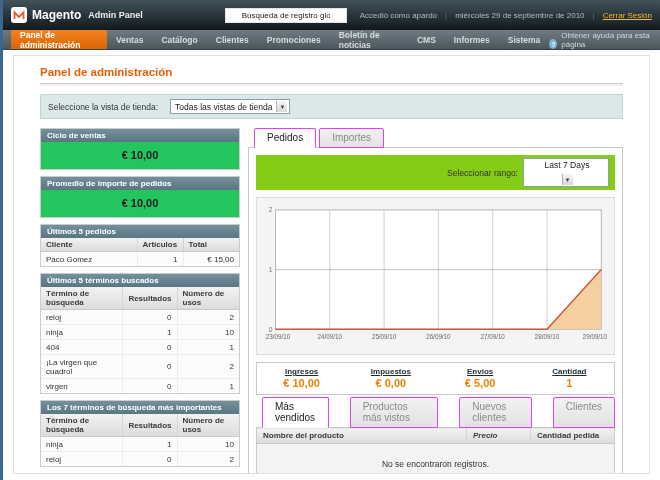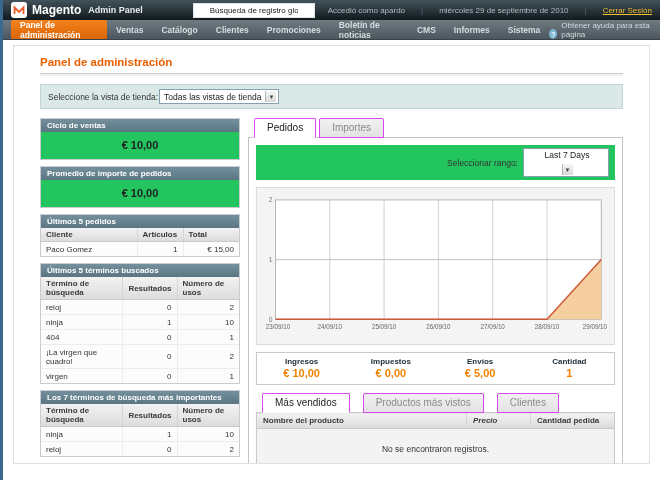"Magento" .hdr { height: 20px -> 30px }
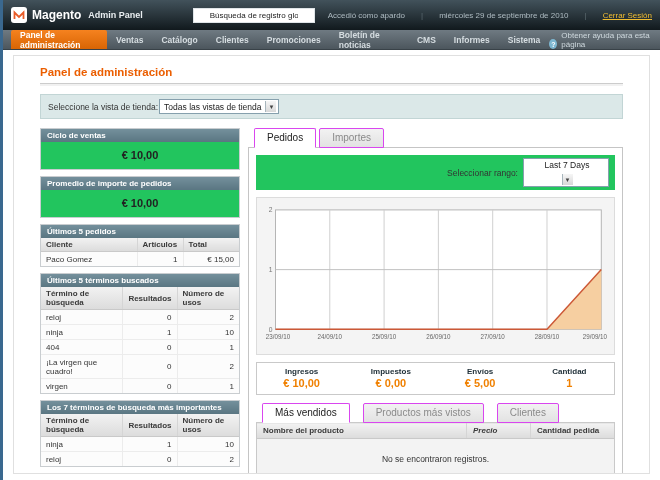"Accedió como apardo" .hdr-right { gap: 16px -> 8px }
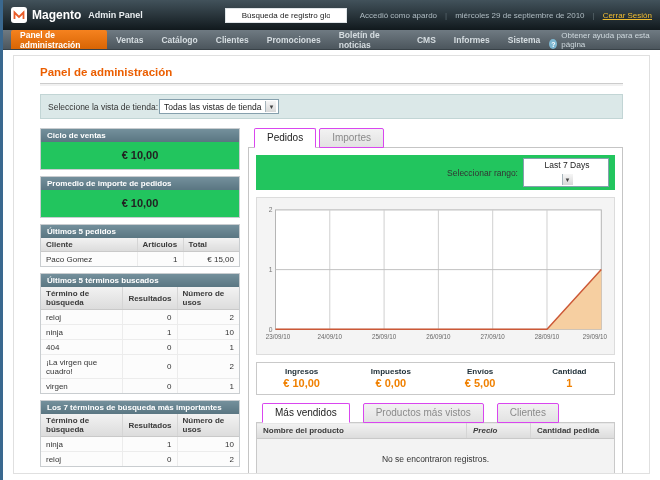"Seleccione la vista de tienda:" .store-bar { gap: 1px -> 12px }
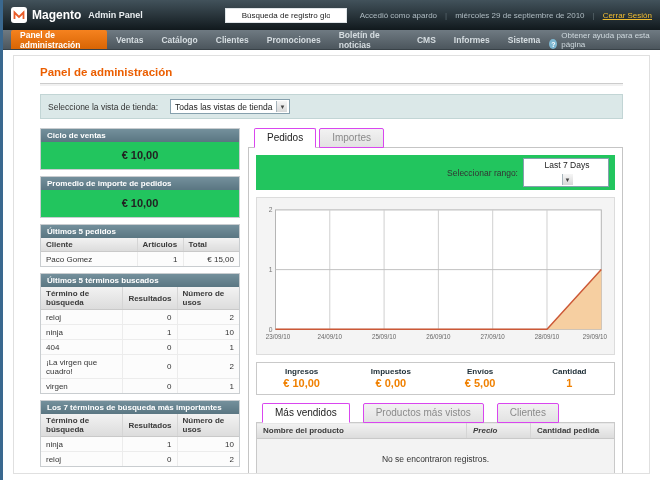"Seleccionar rango:" .range-bar { background: #22c55e -> #84cc16 }
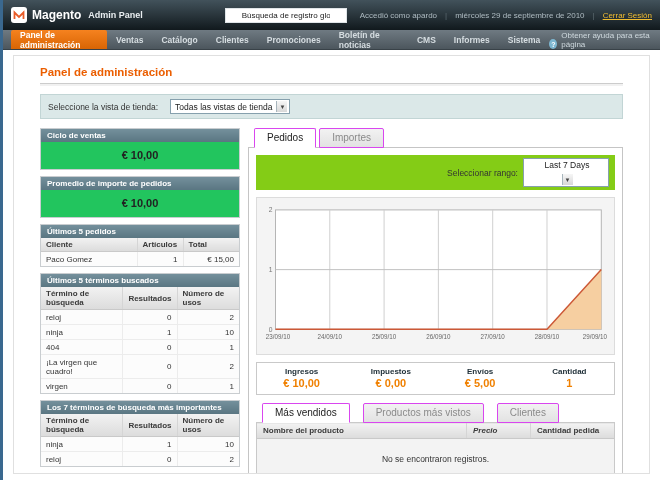"Ingresos" .total .lbl { text-decoration: none -> underline }
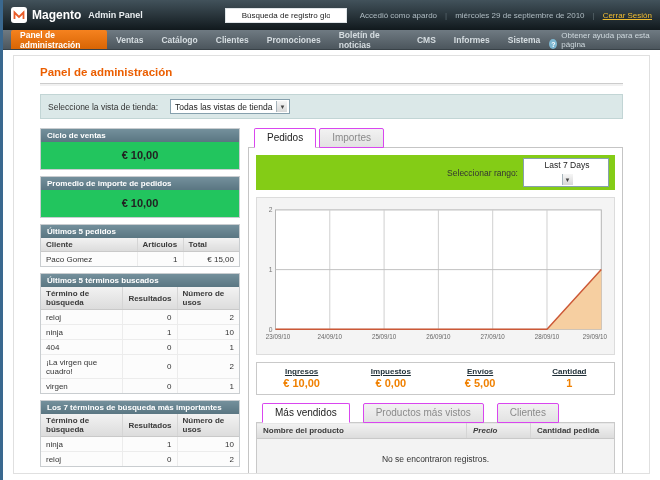"Más vendidos" .bottom-tabs { gap: 13px -> 21px; margin-top: 8px -> 2px }
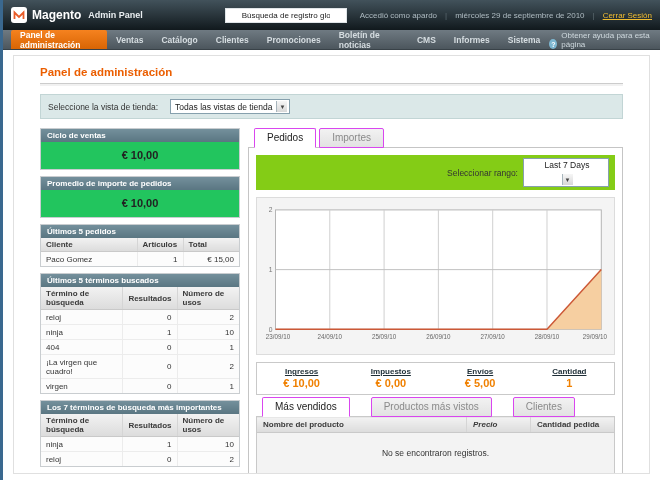"Nuevos clientes" span.tab { html: none -> <span>Nuevos clientes</span> }
